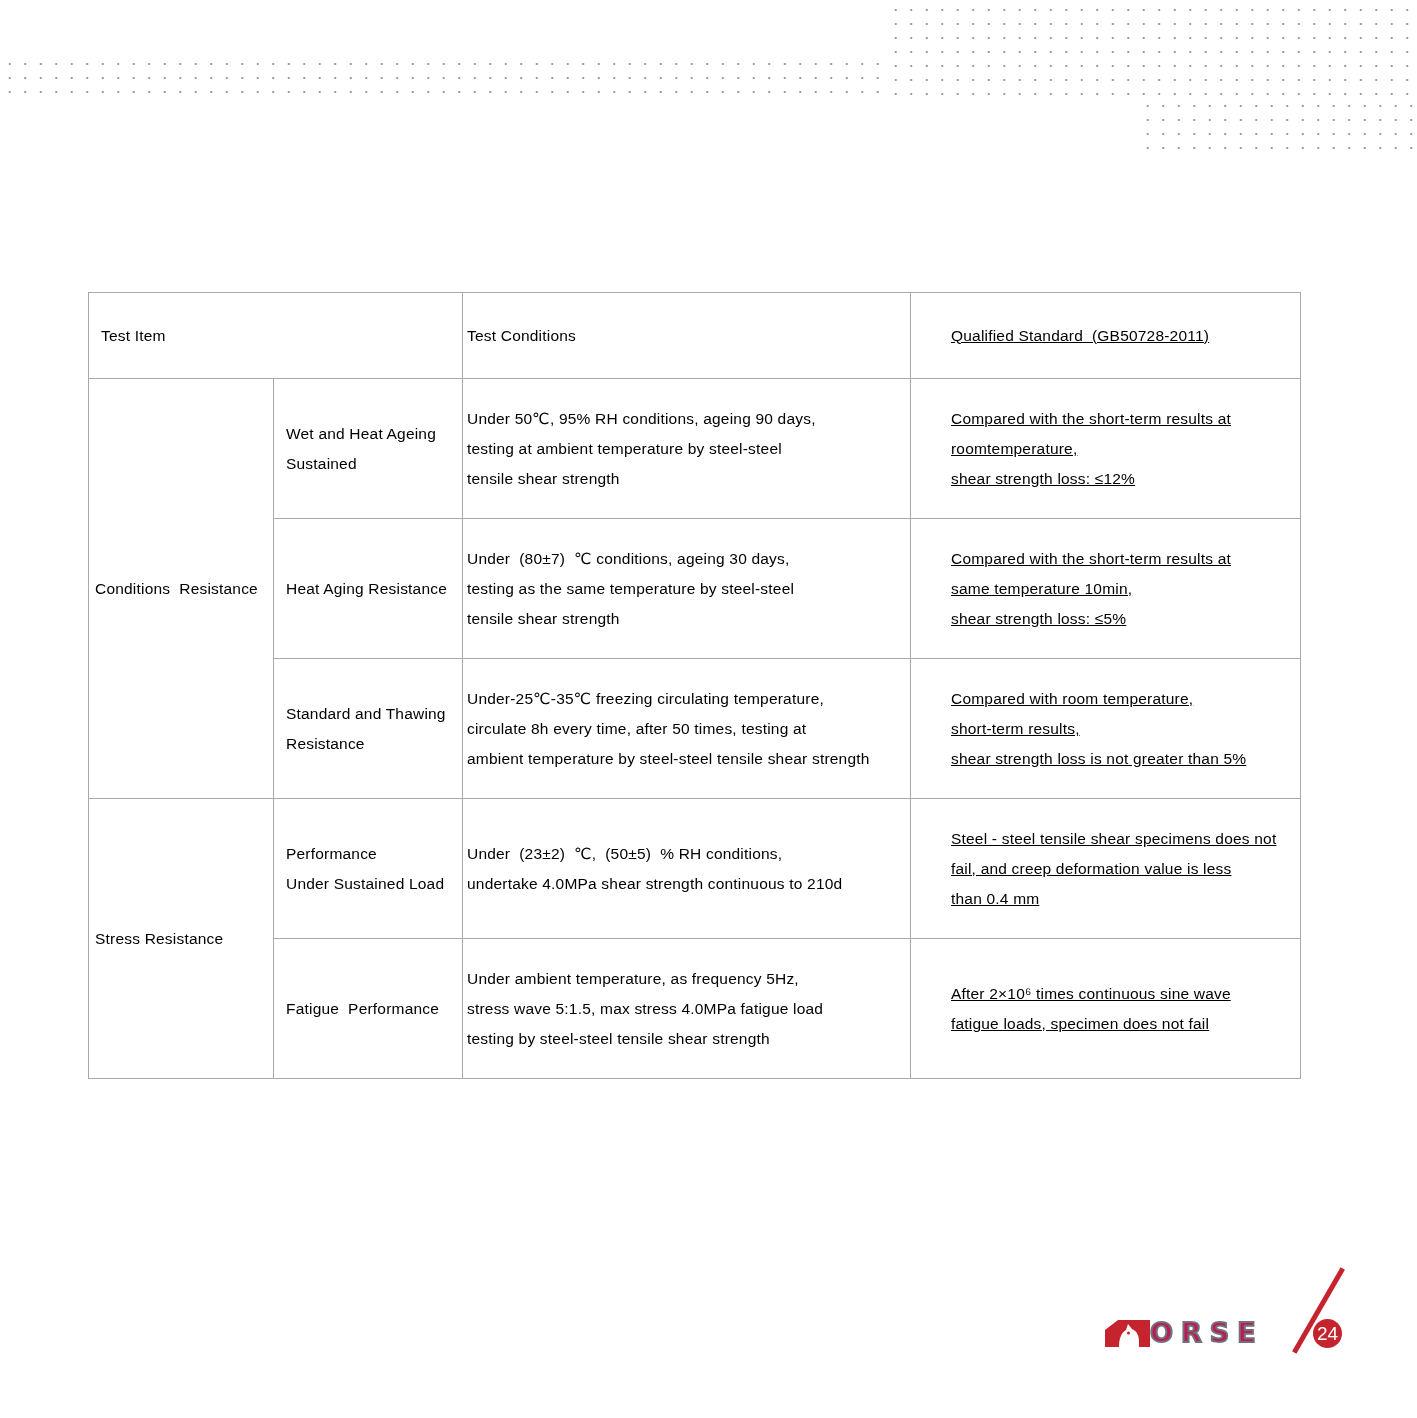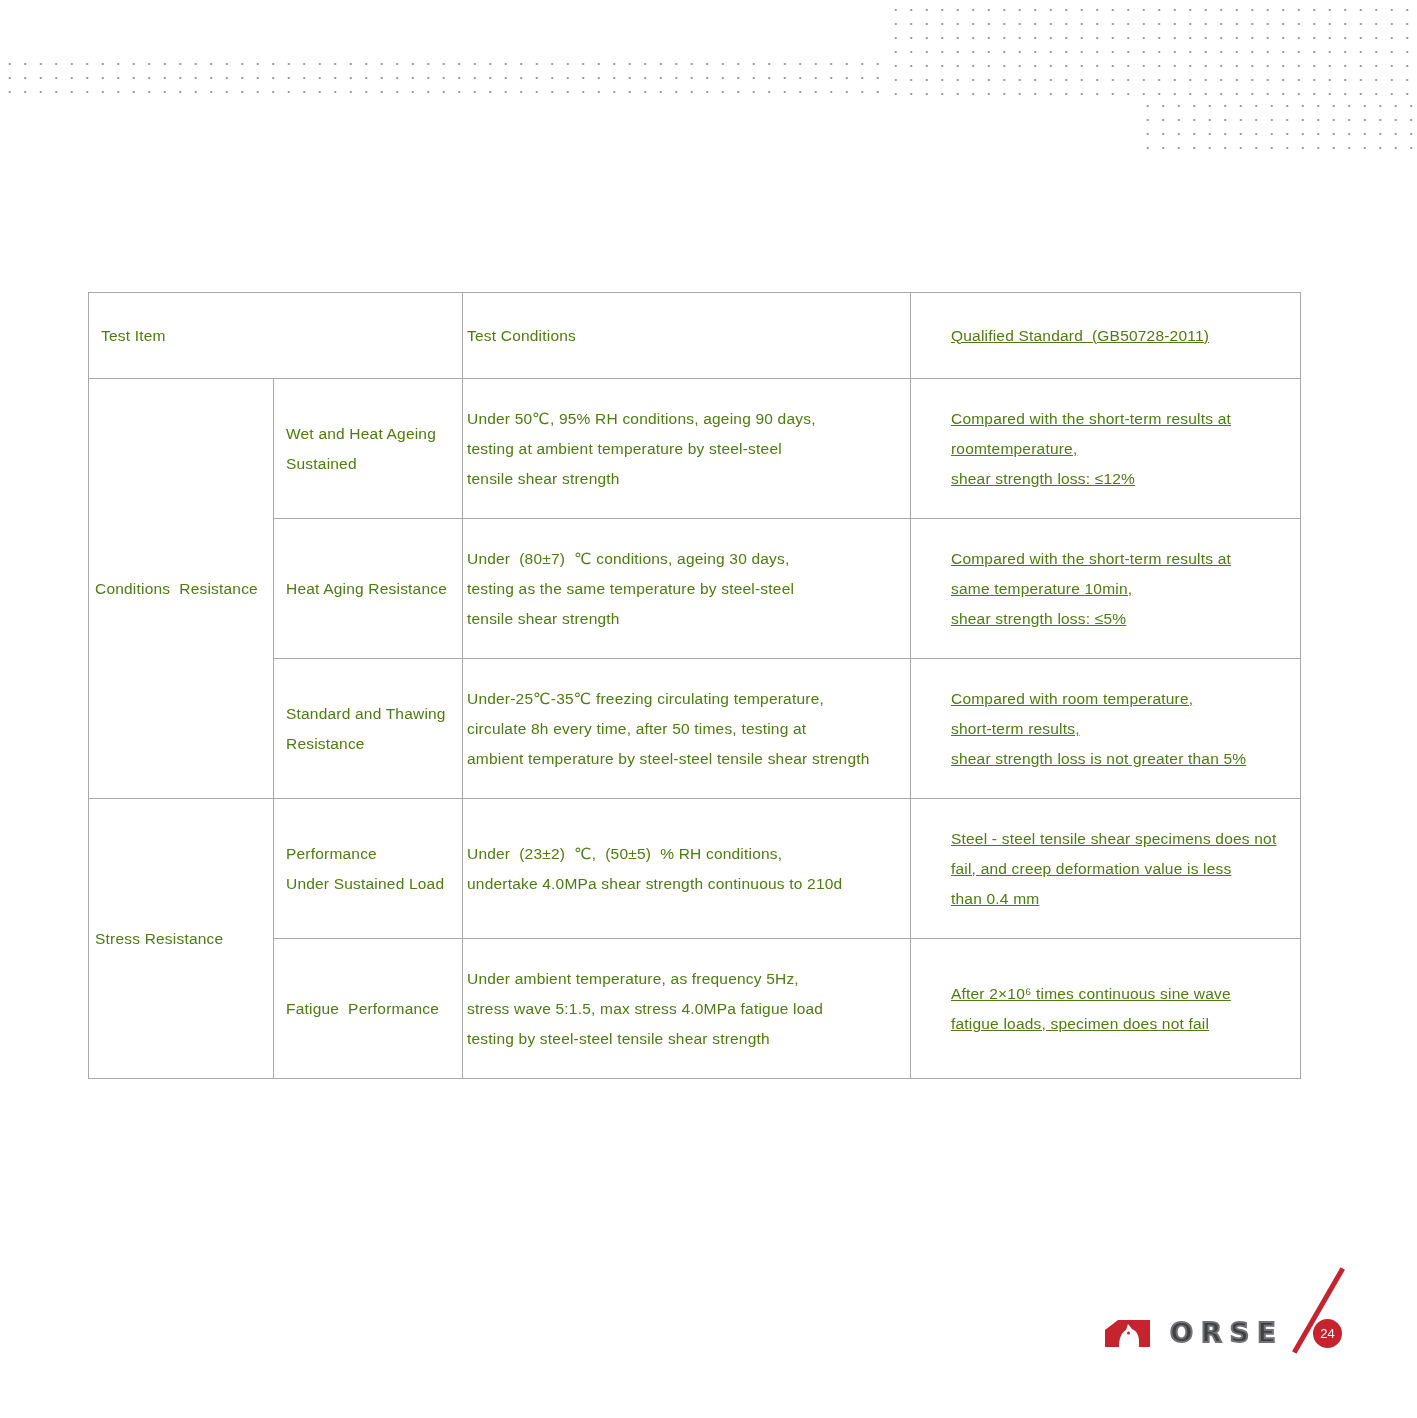"Test Item" th, td { color: #4d7c0f -> #000000 }
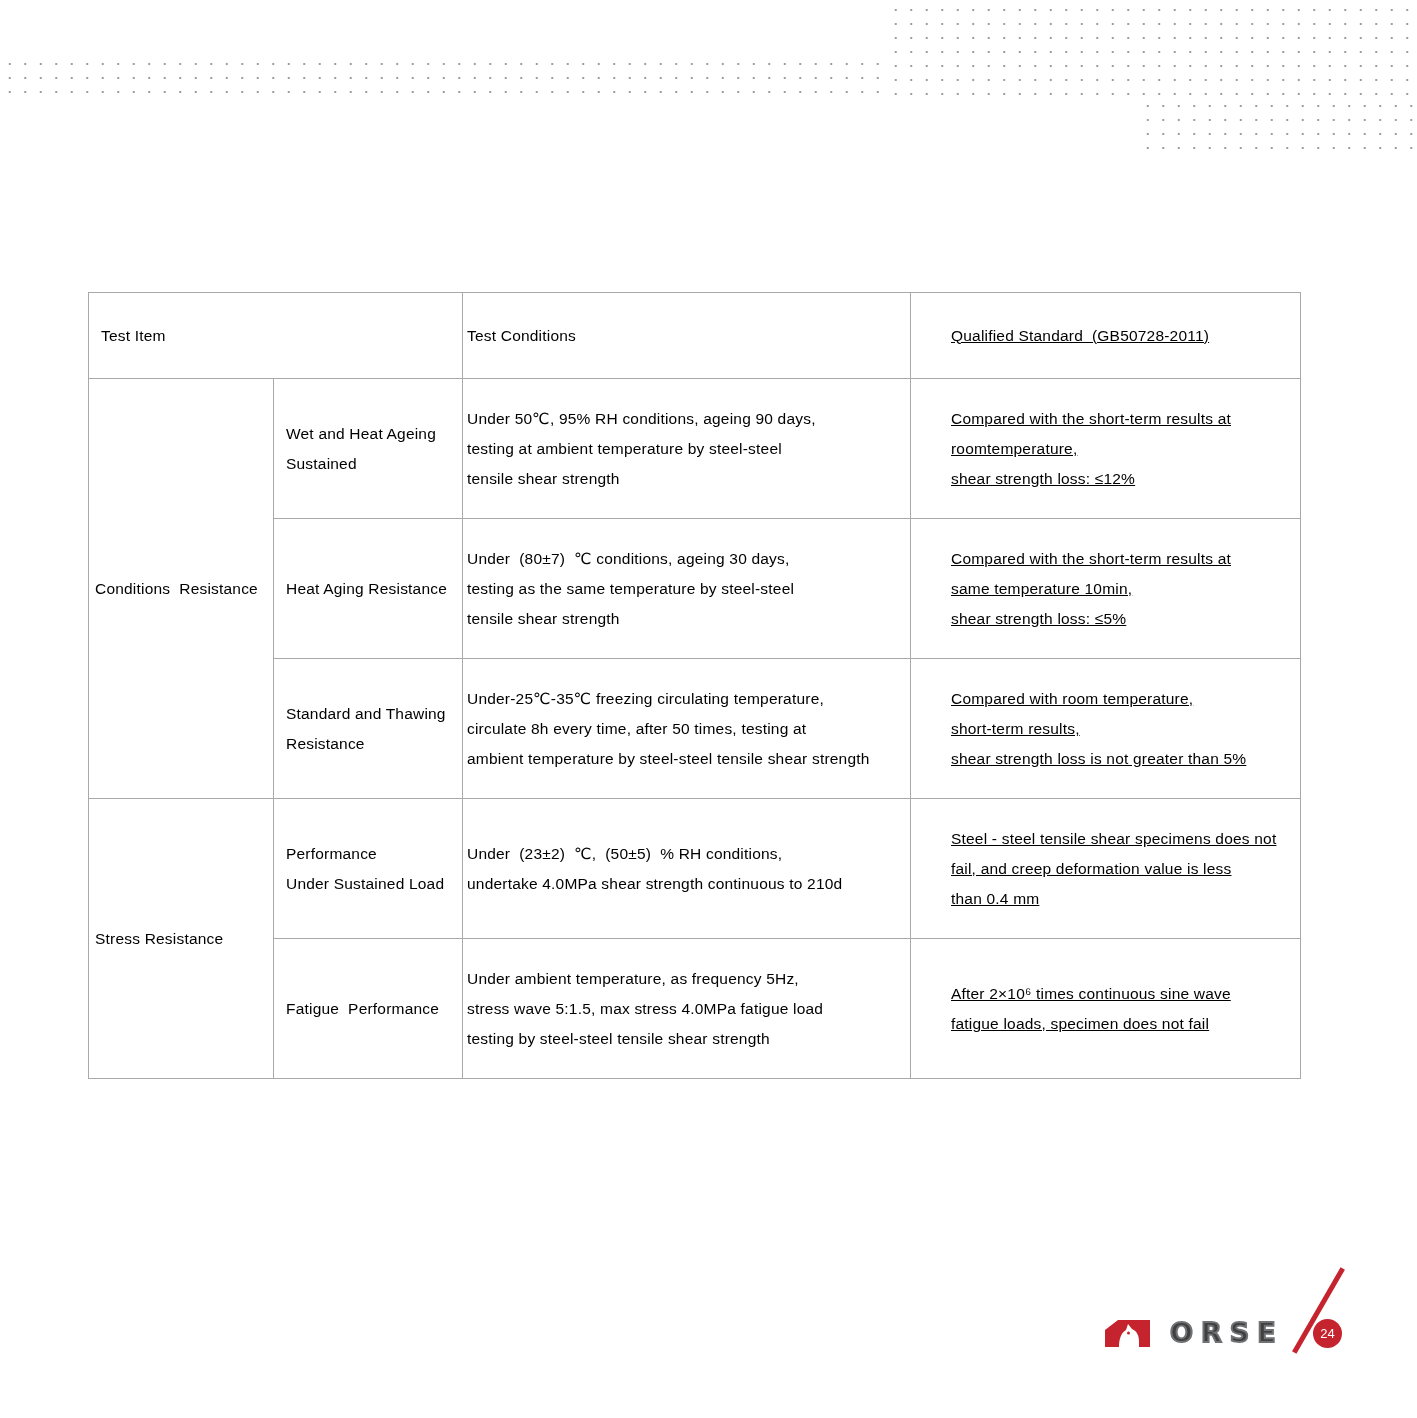"ORSE" .letters { color: #404040 -> #be185d; left: 70px -> 50px }
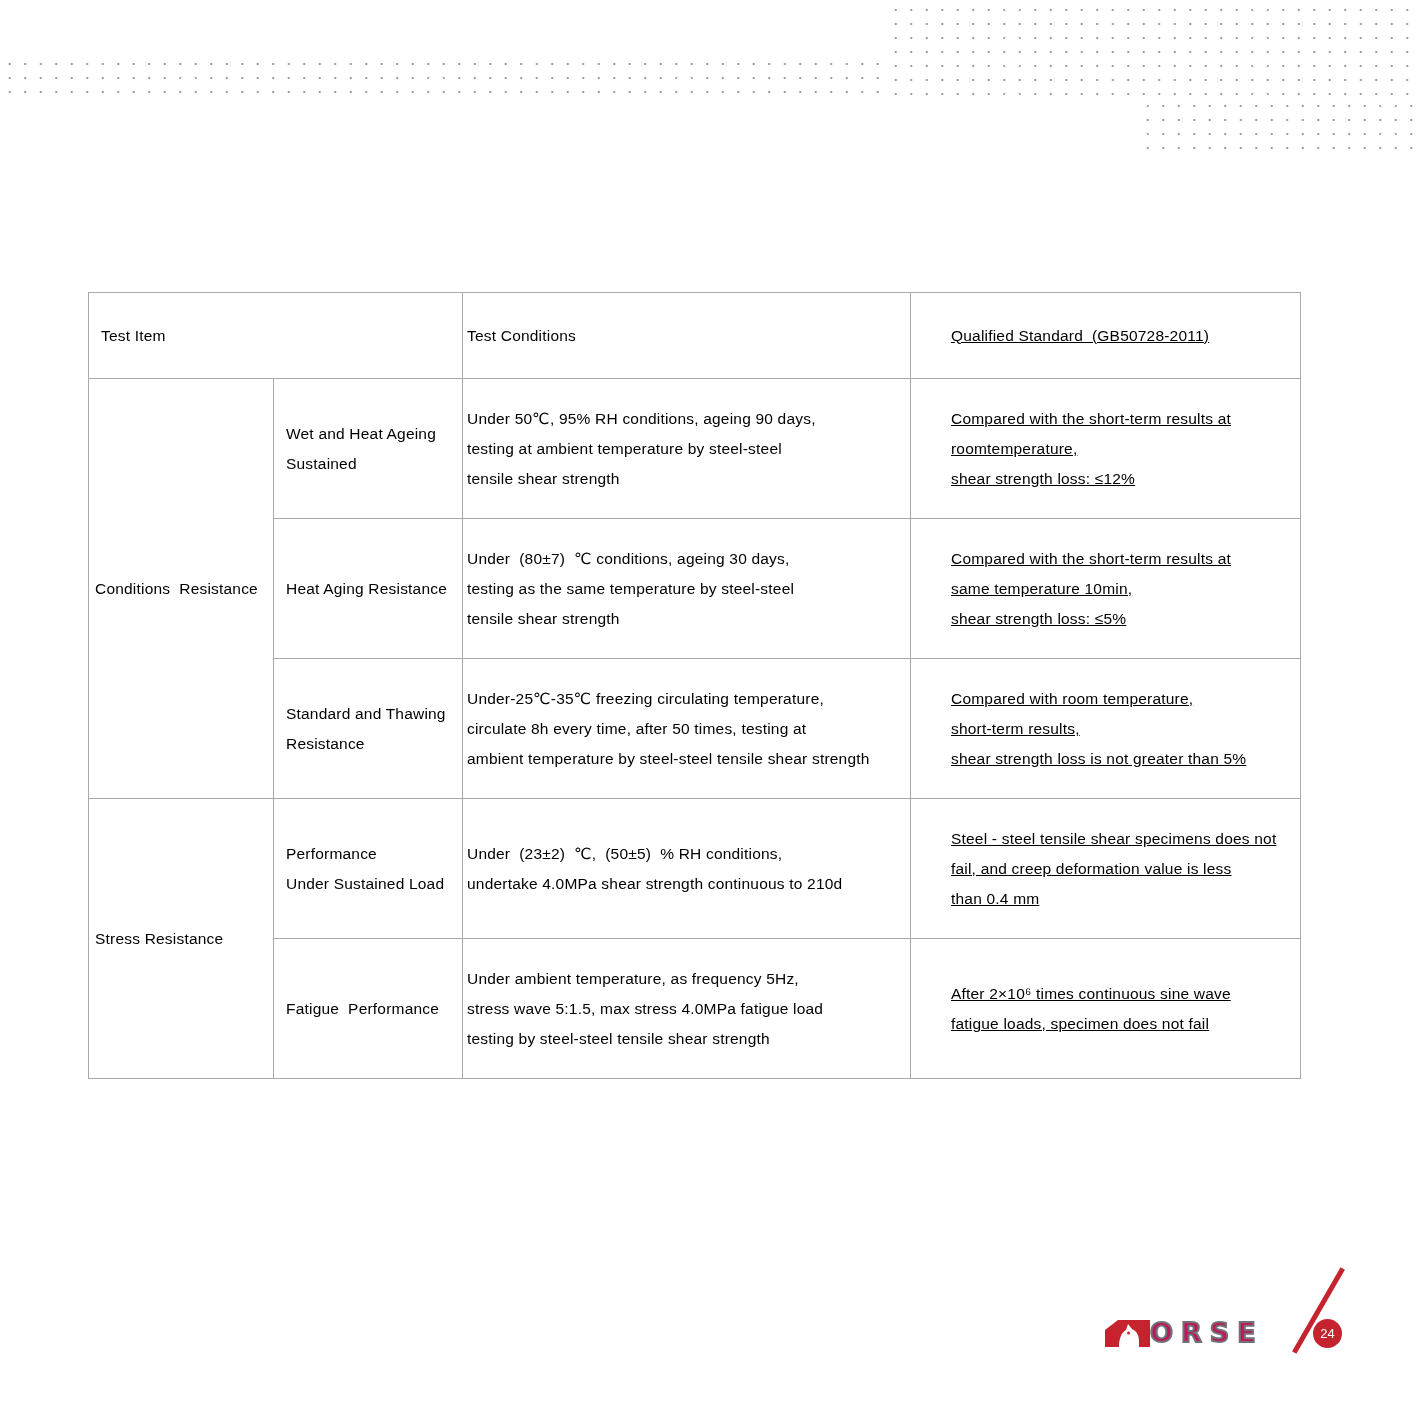"24" .pagecircle span { font-size: 13px -> 19px }
